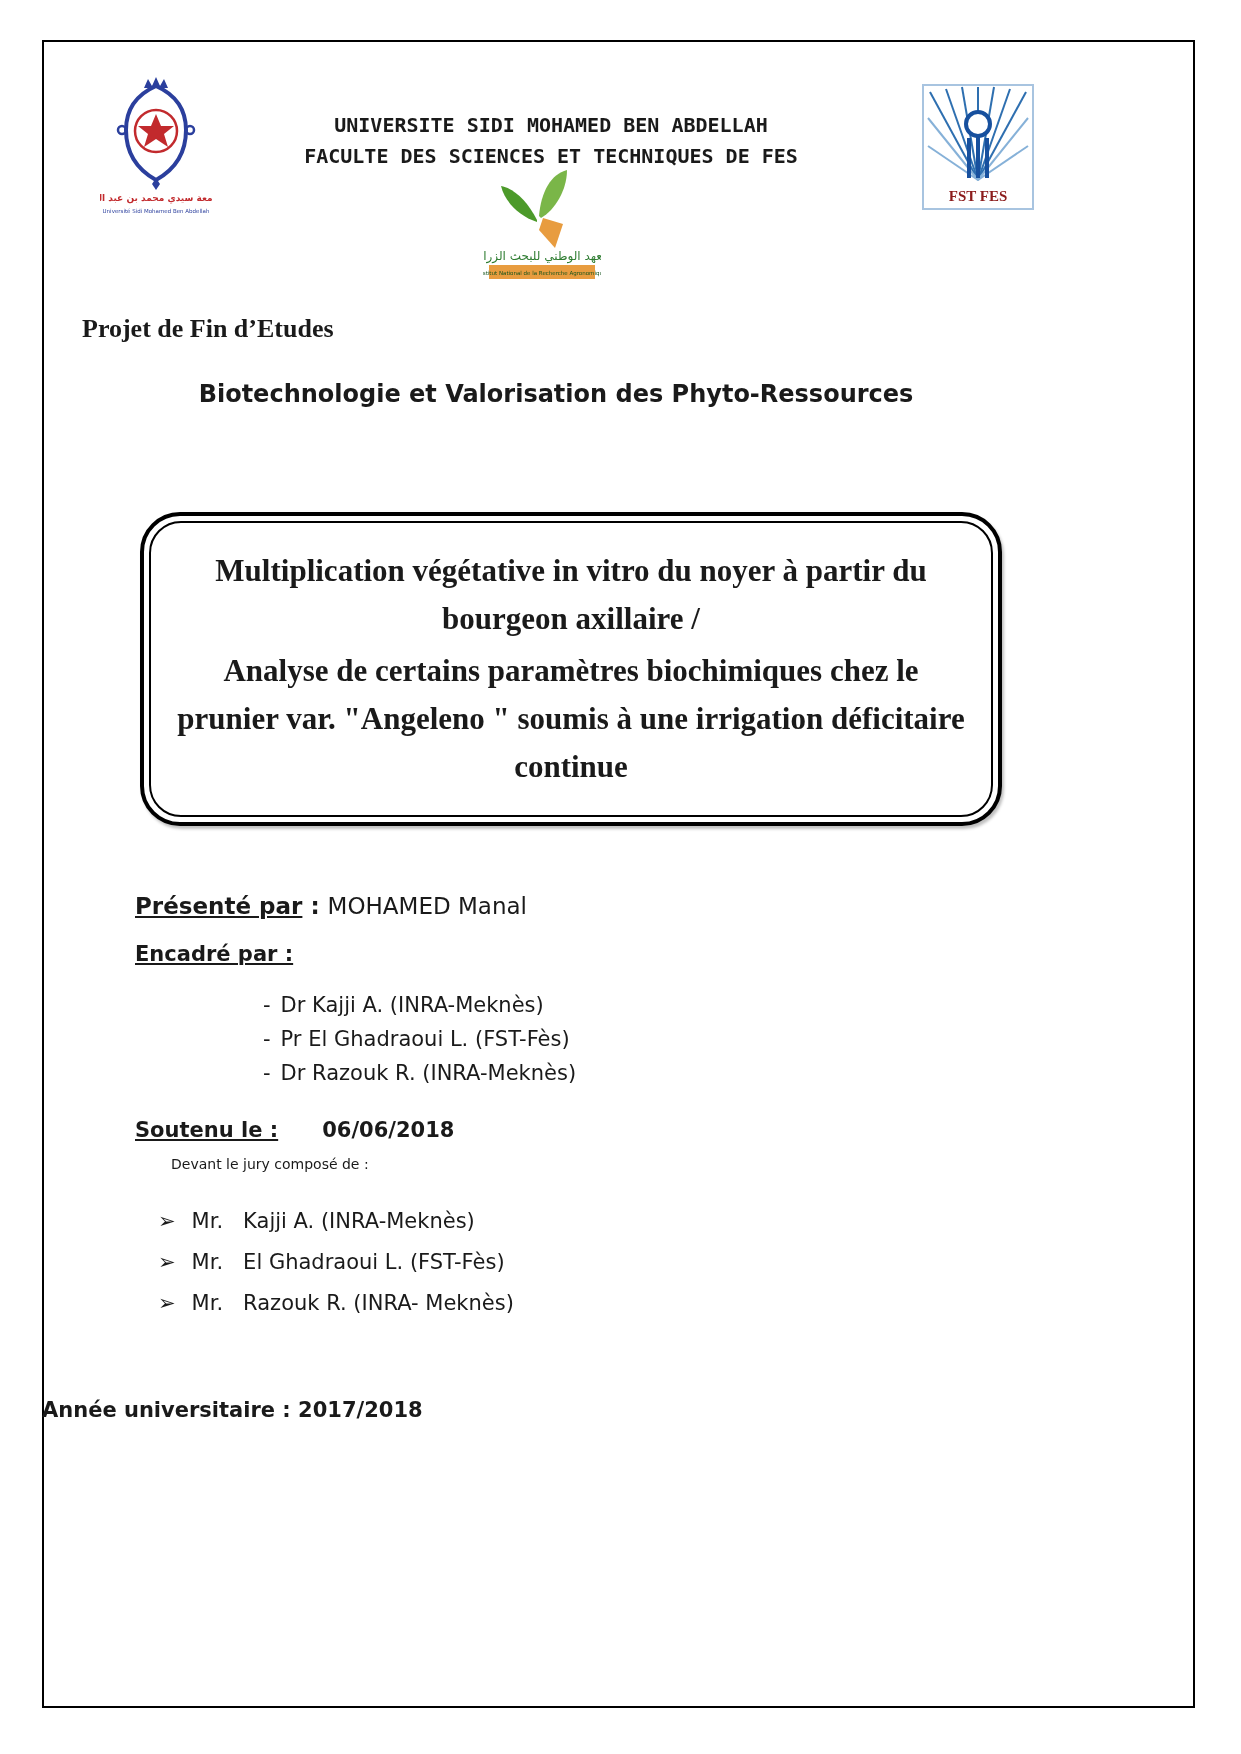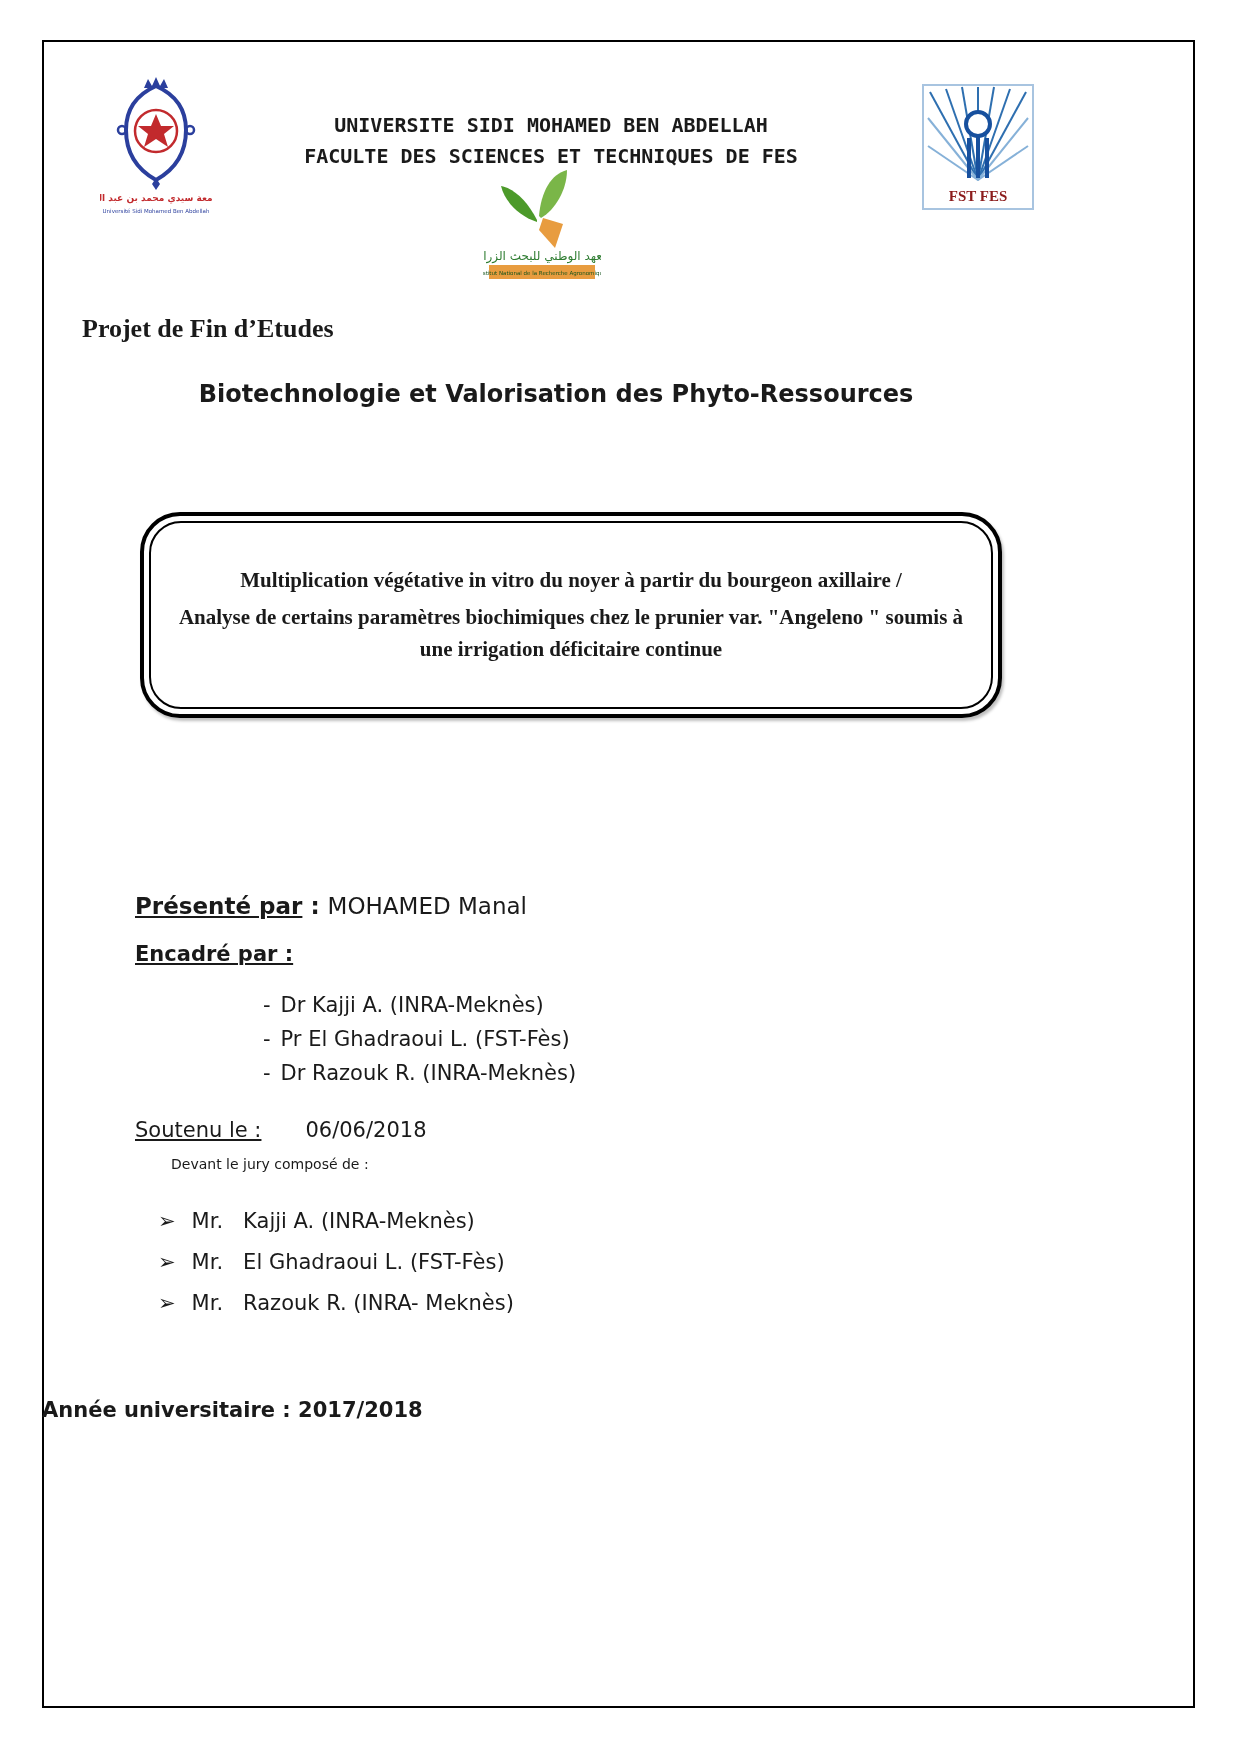"Multiplication végétative in vitro du" .title-inner { font-size: 21px -> 31px; padding: 41px 26px -> 24px 26px }
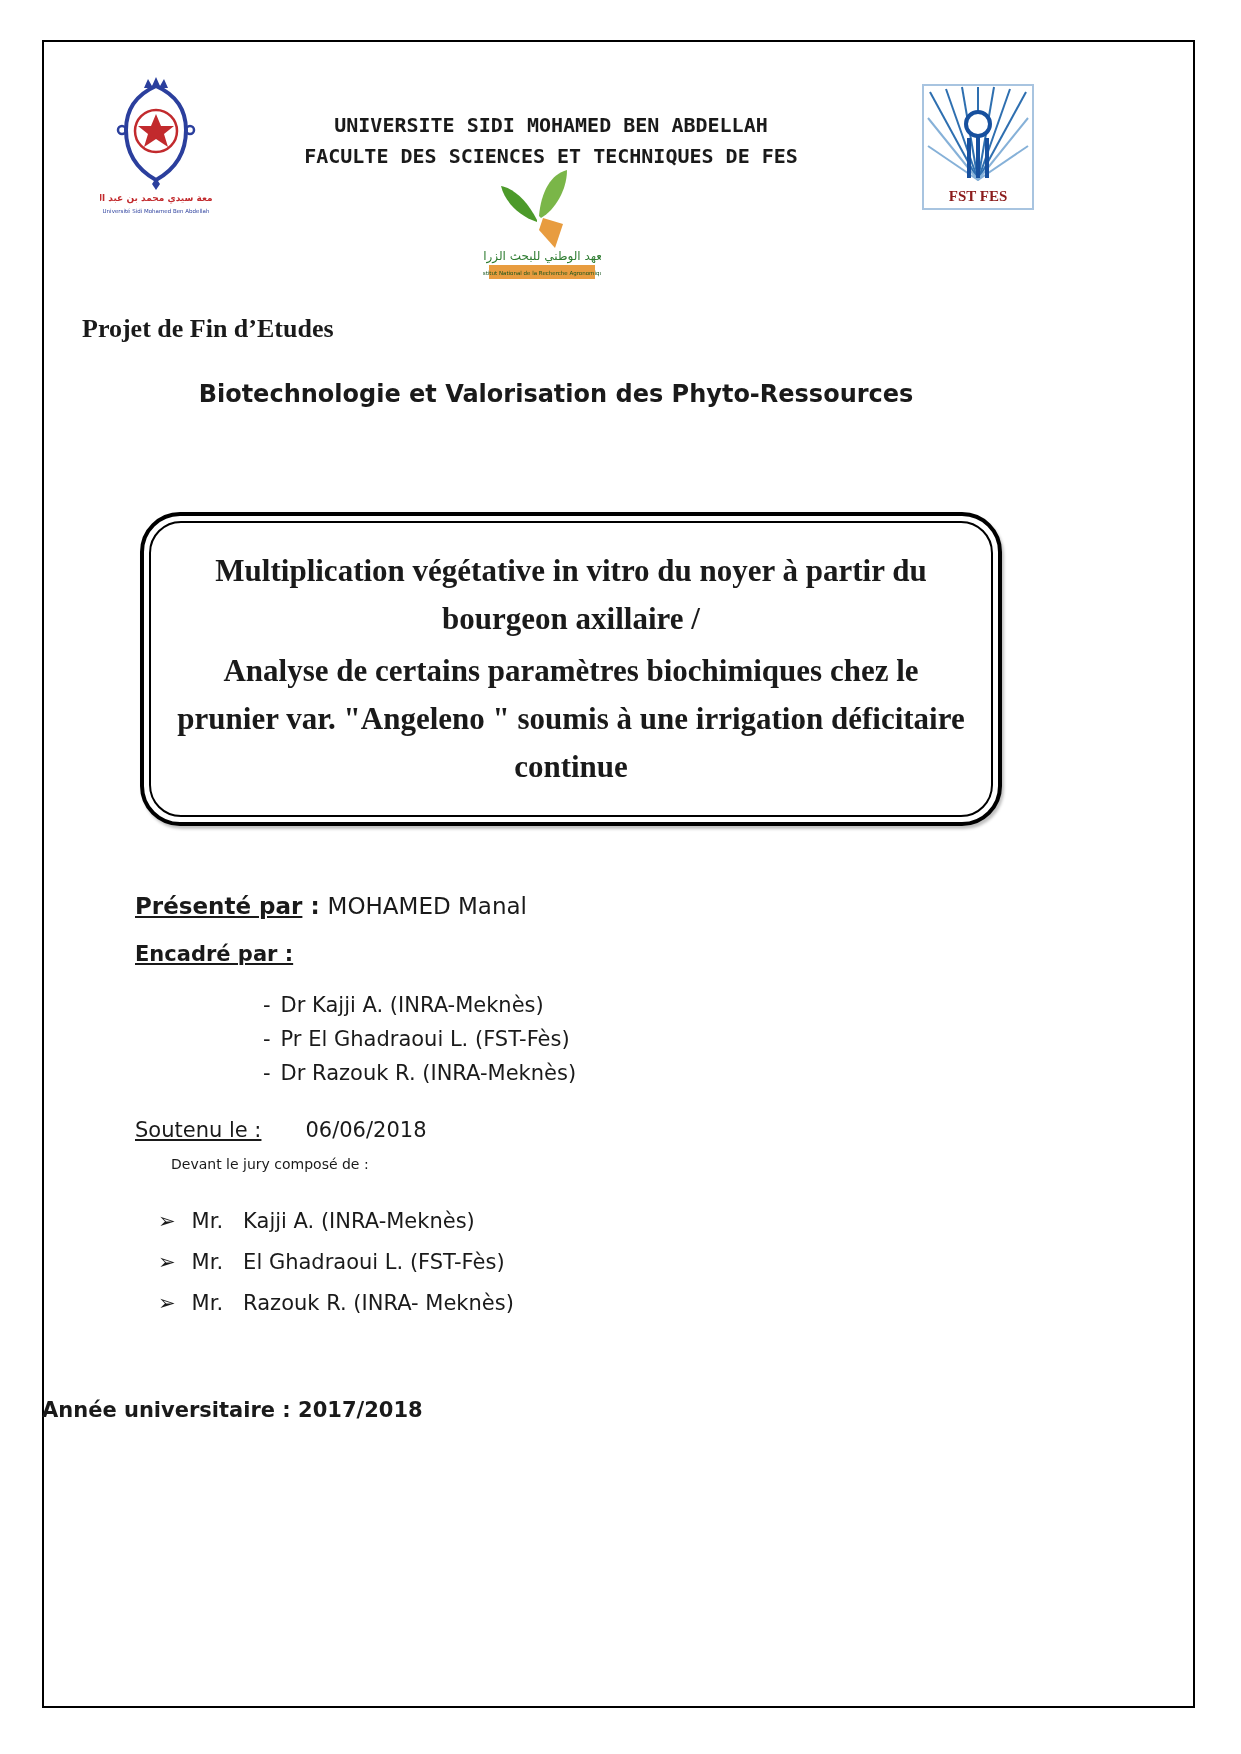"Soutenu le : 06/06/2018" .soutenu { font-weight: normal -> bold }
